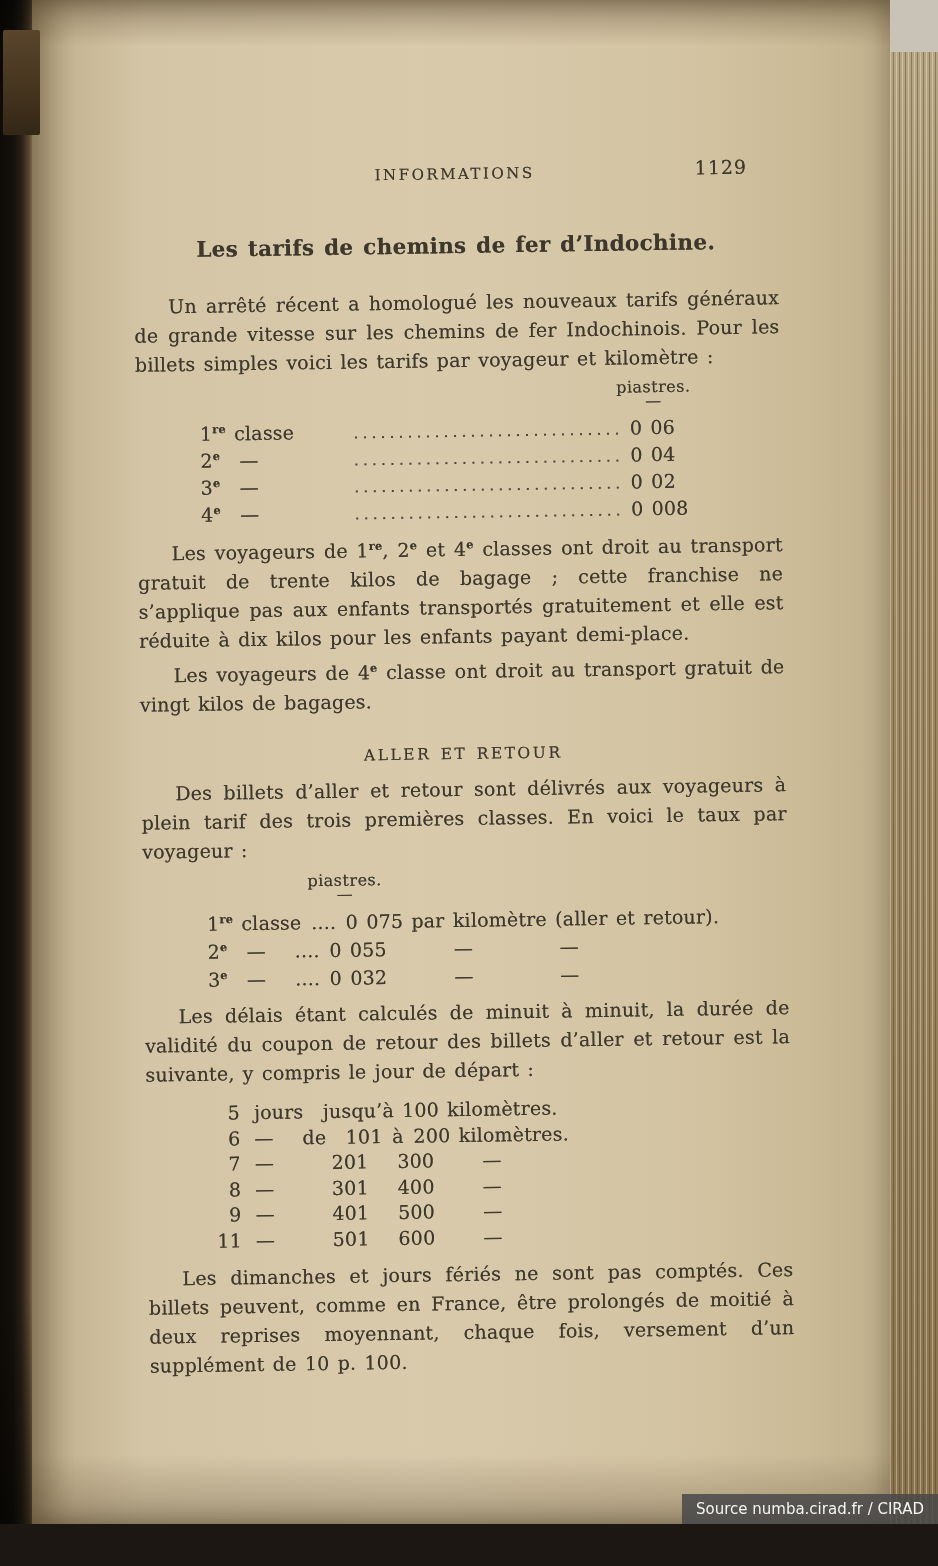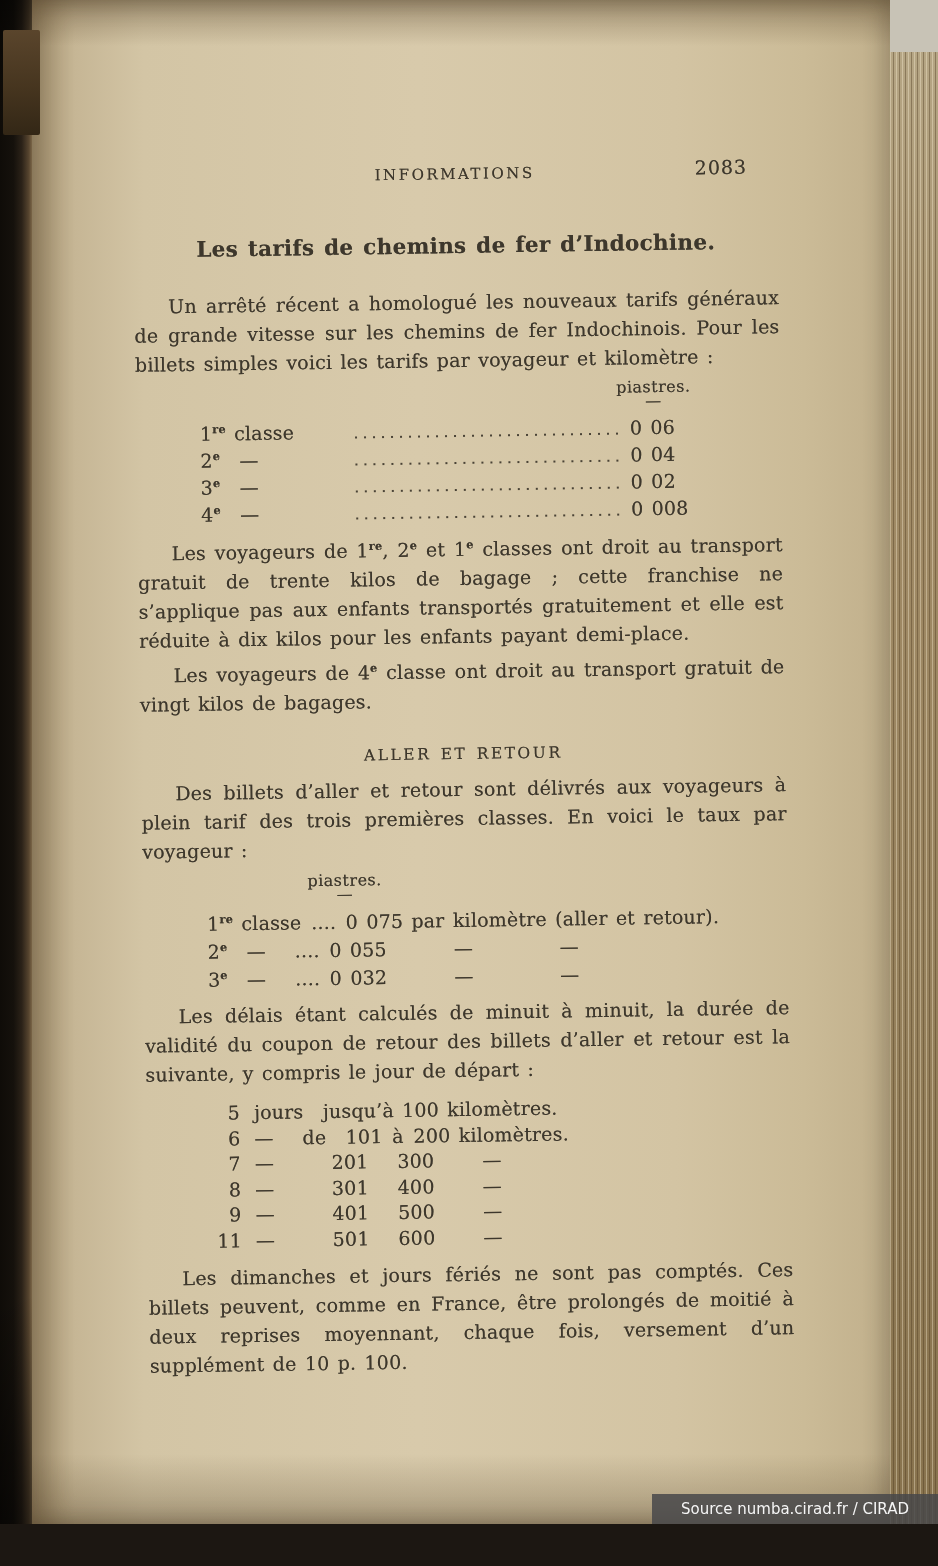"2083" span.pnum { text: 2083 -> 1129 }
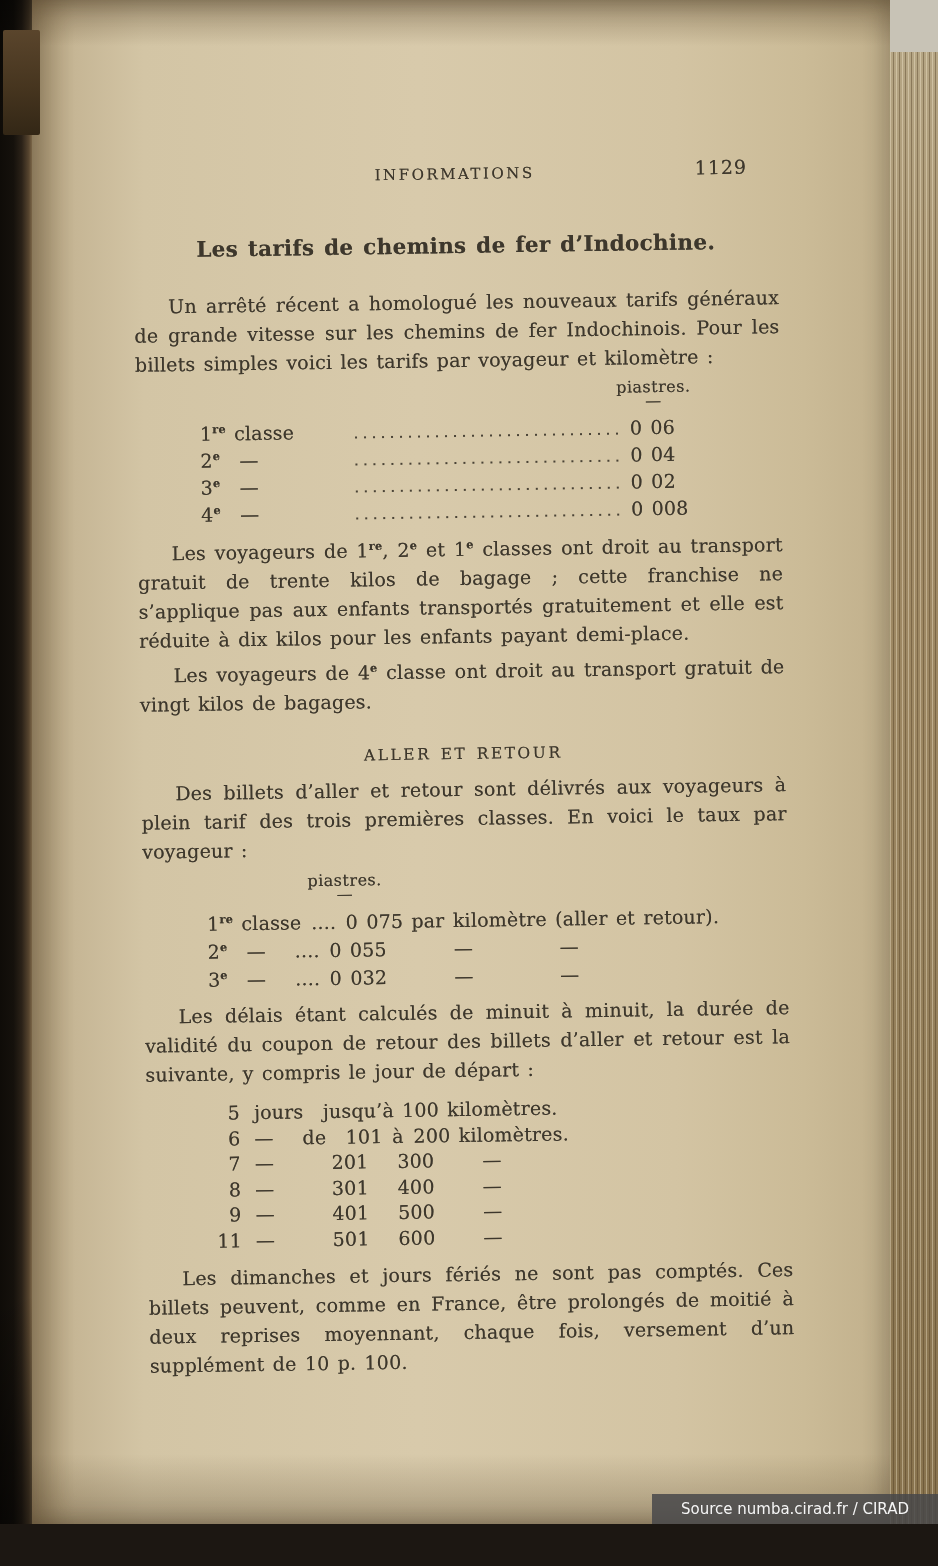"et 1" span { text: 1 -> 4 }
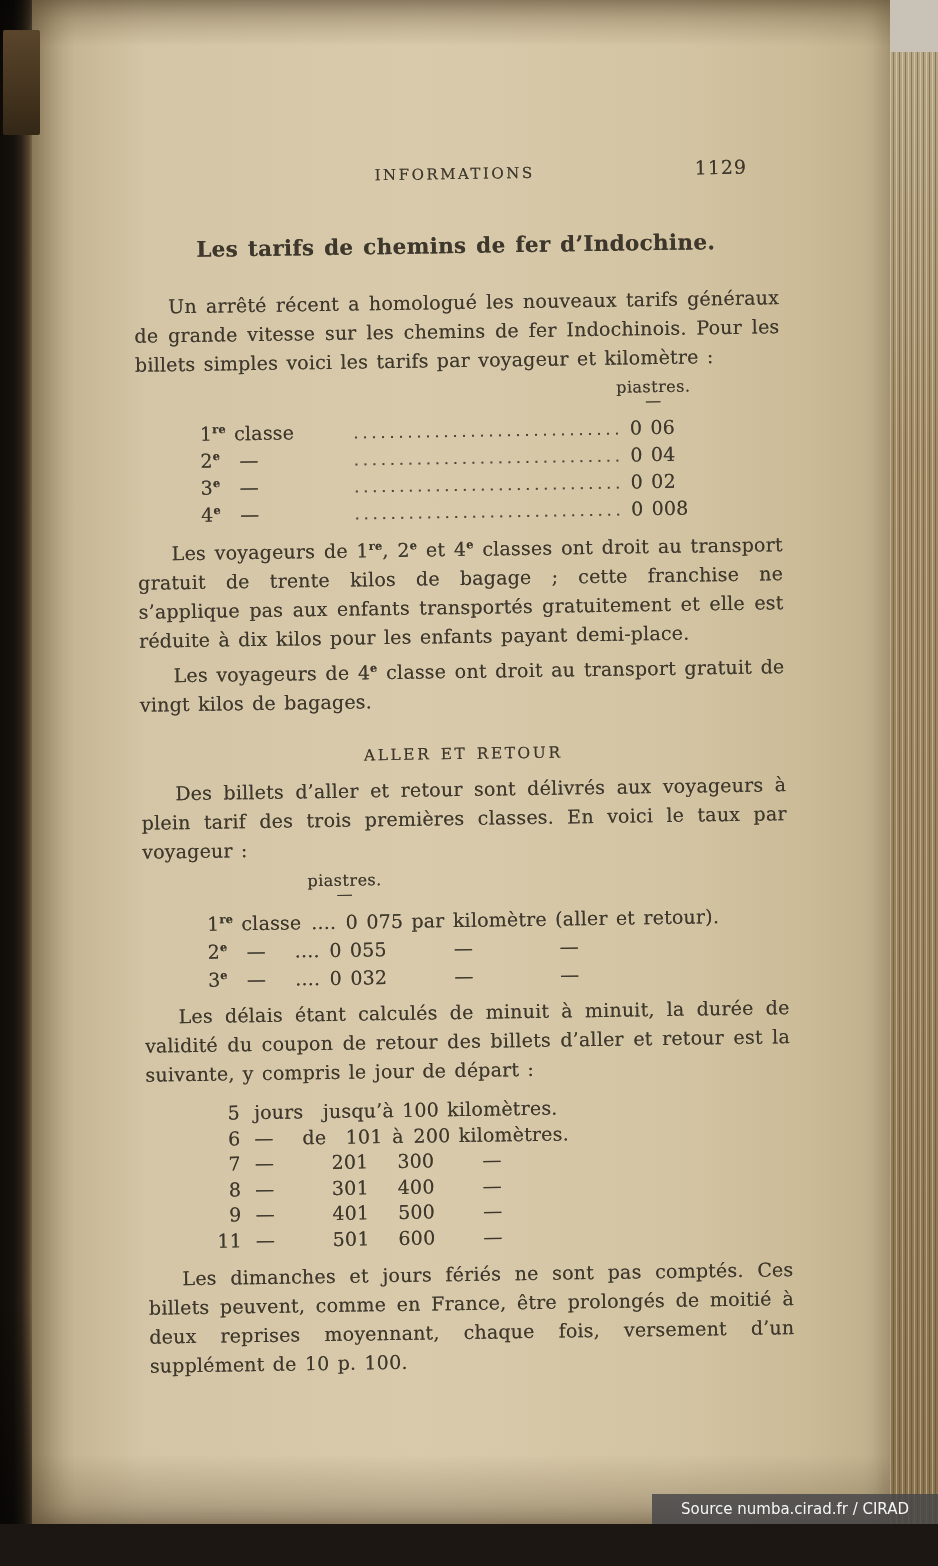"Source numba.cirad.fr / CIRAD" .watermark { padding: 0 29px -> 0 14px }
